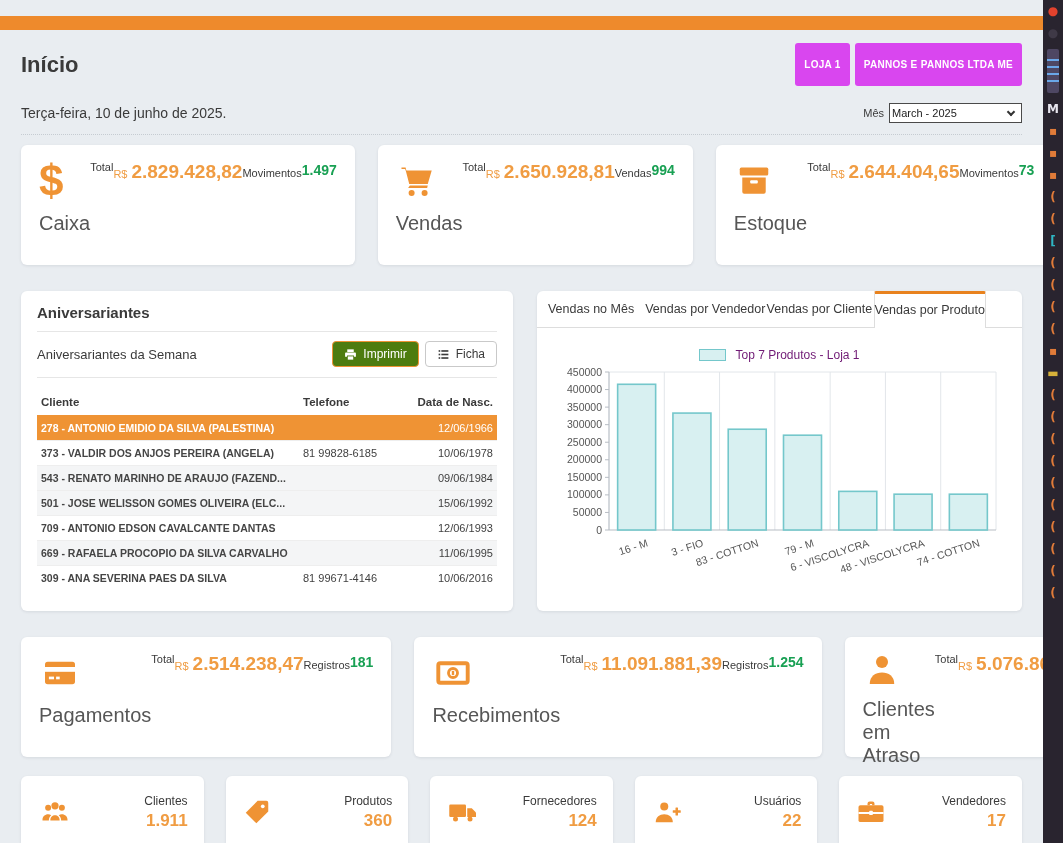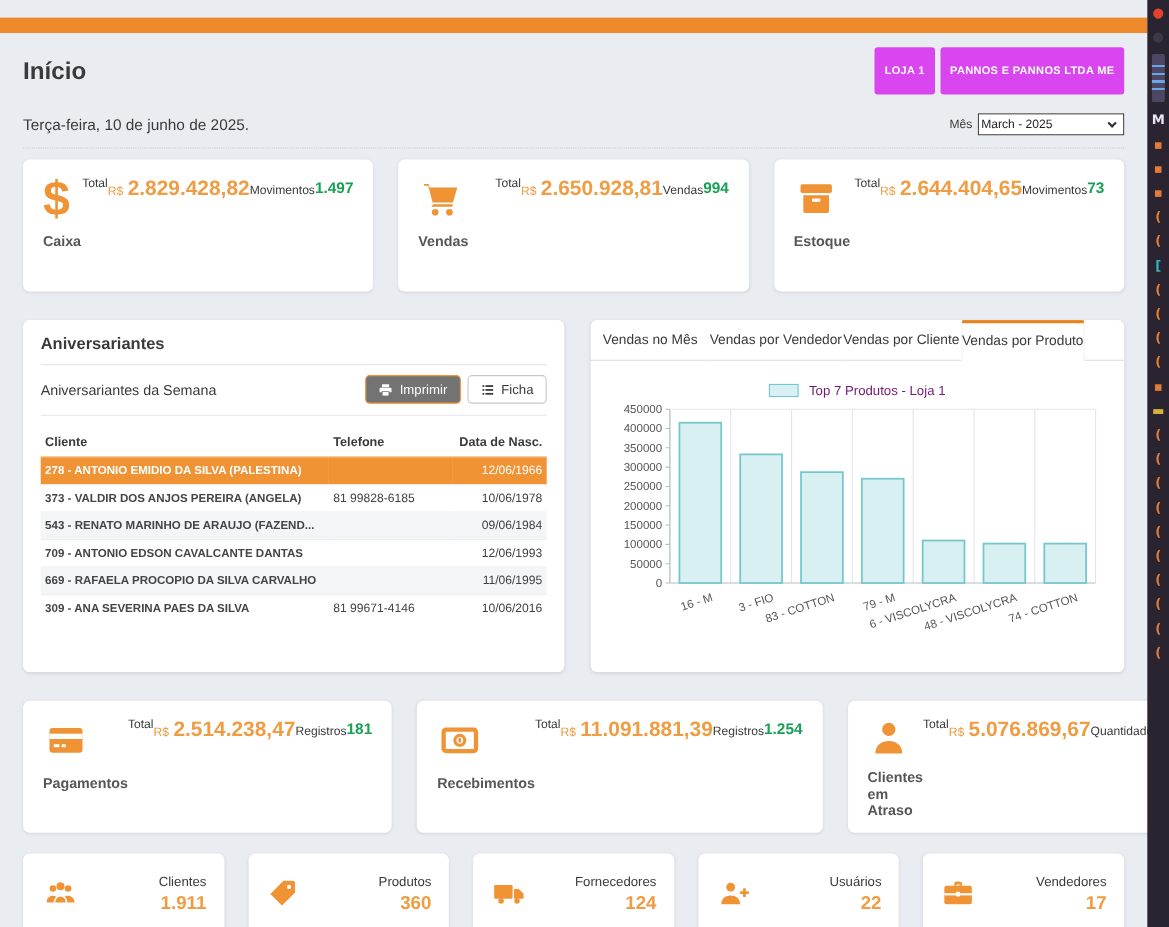"Caixa" .stat-name { font-size: 13px -> 20px; font-weight: bold -> normal }
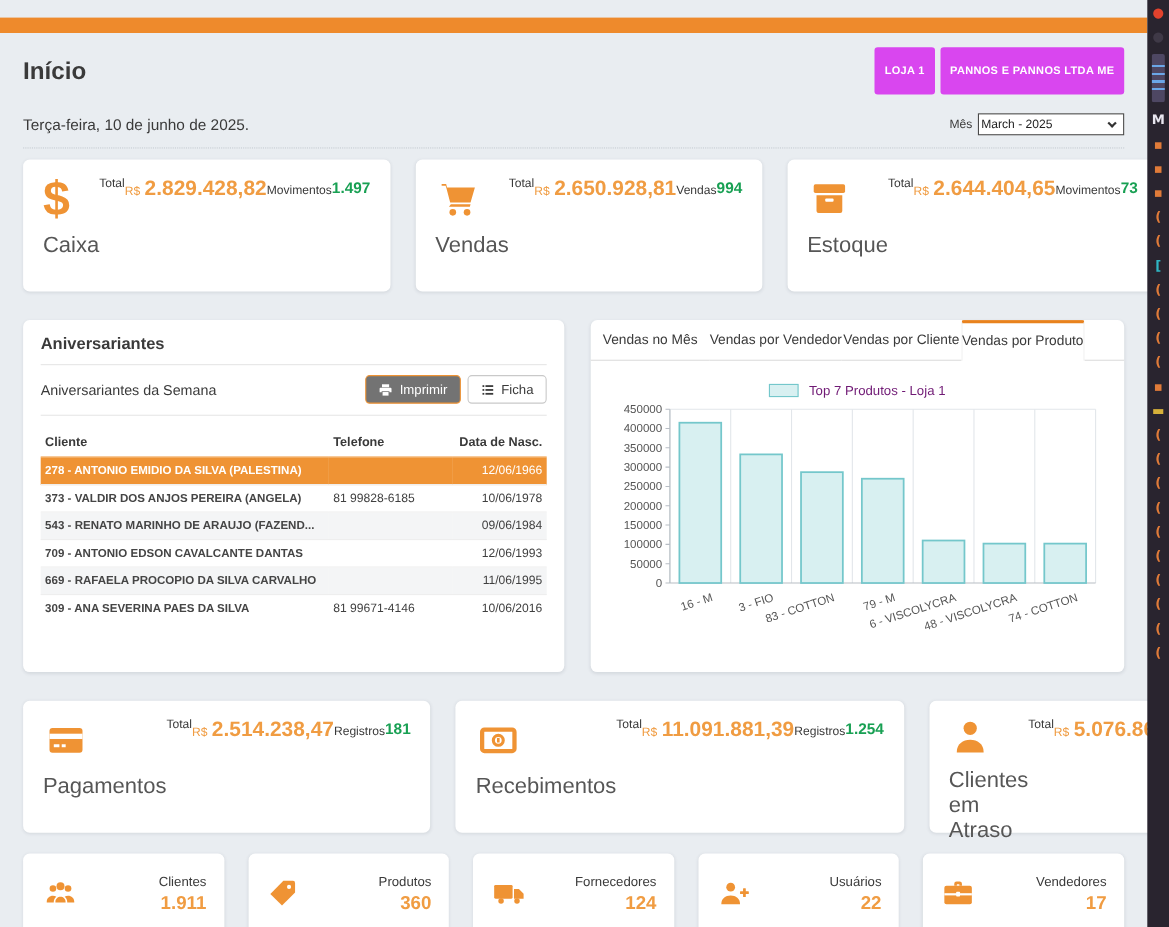"Imprimir" .btn-imprimir { background: #737373 -> #4d7c0f }
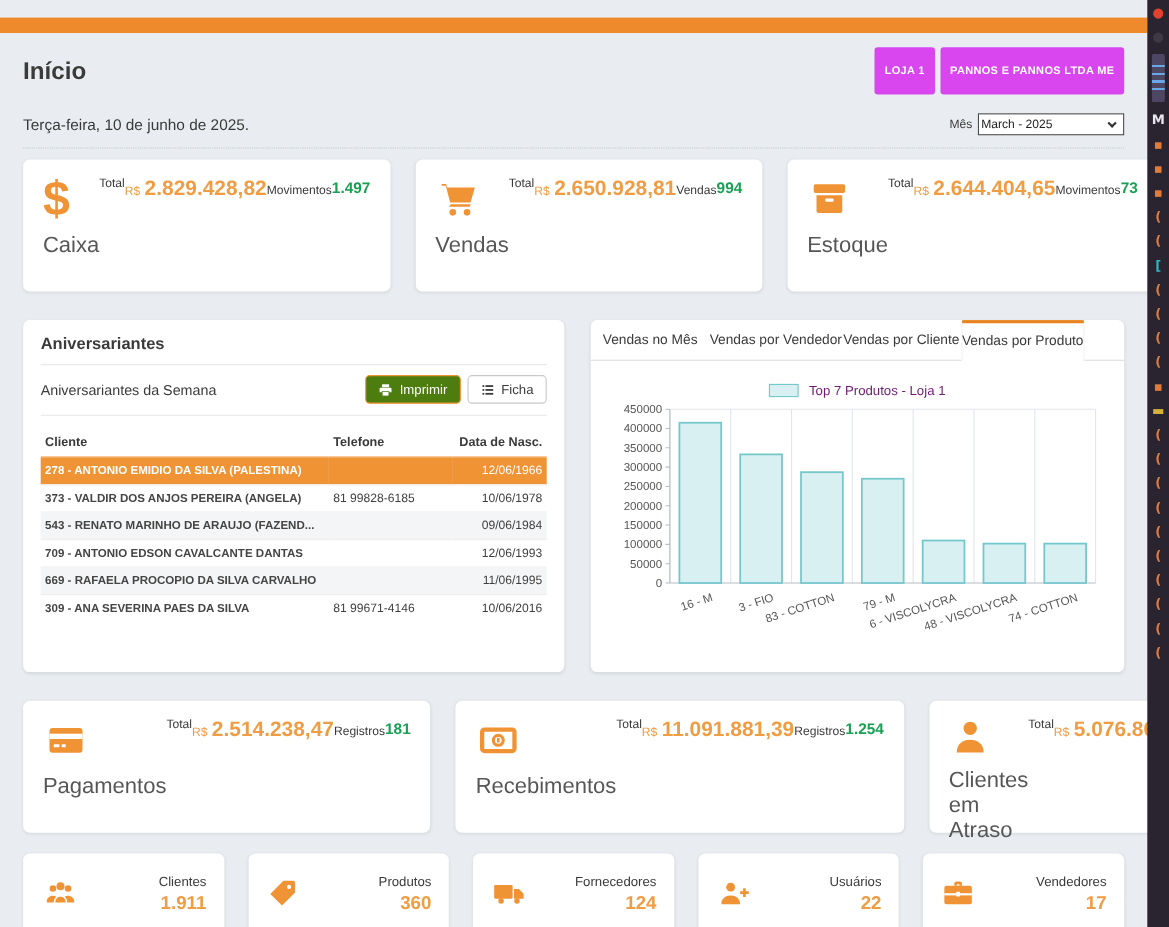"501 - JOSE WELISSON GOMES" tr.alt { html: none -> <tr> <td>501 - JOSE WELISSON GOMES OLIVEIRA (ELC...</td> <td></td> <td>15/06/1992</td> </tr> }
